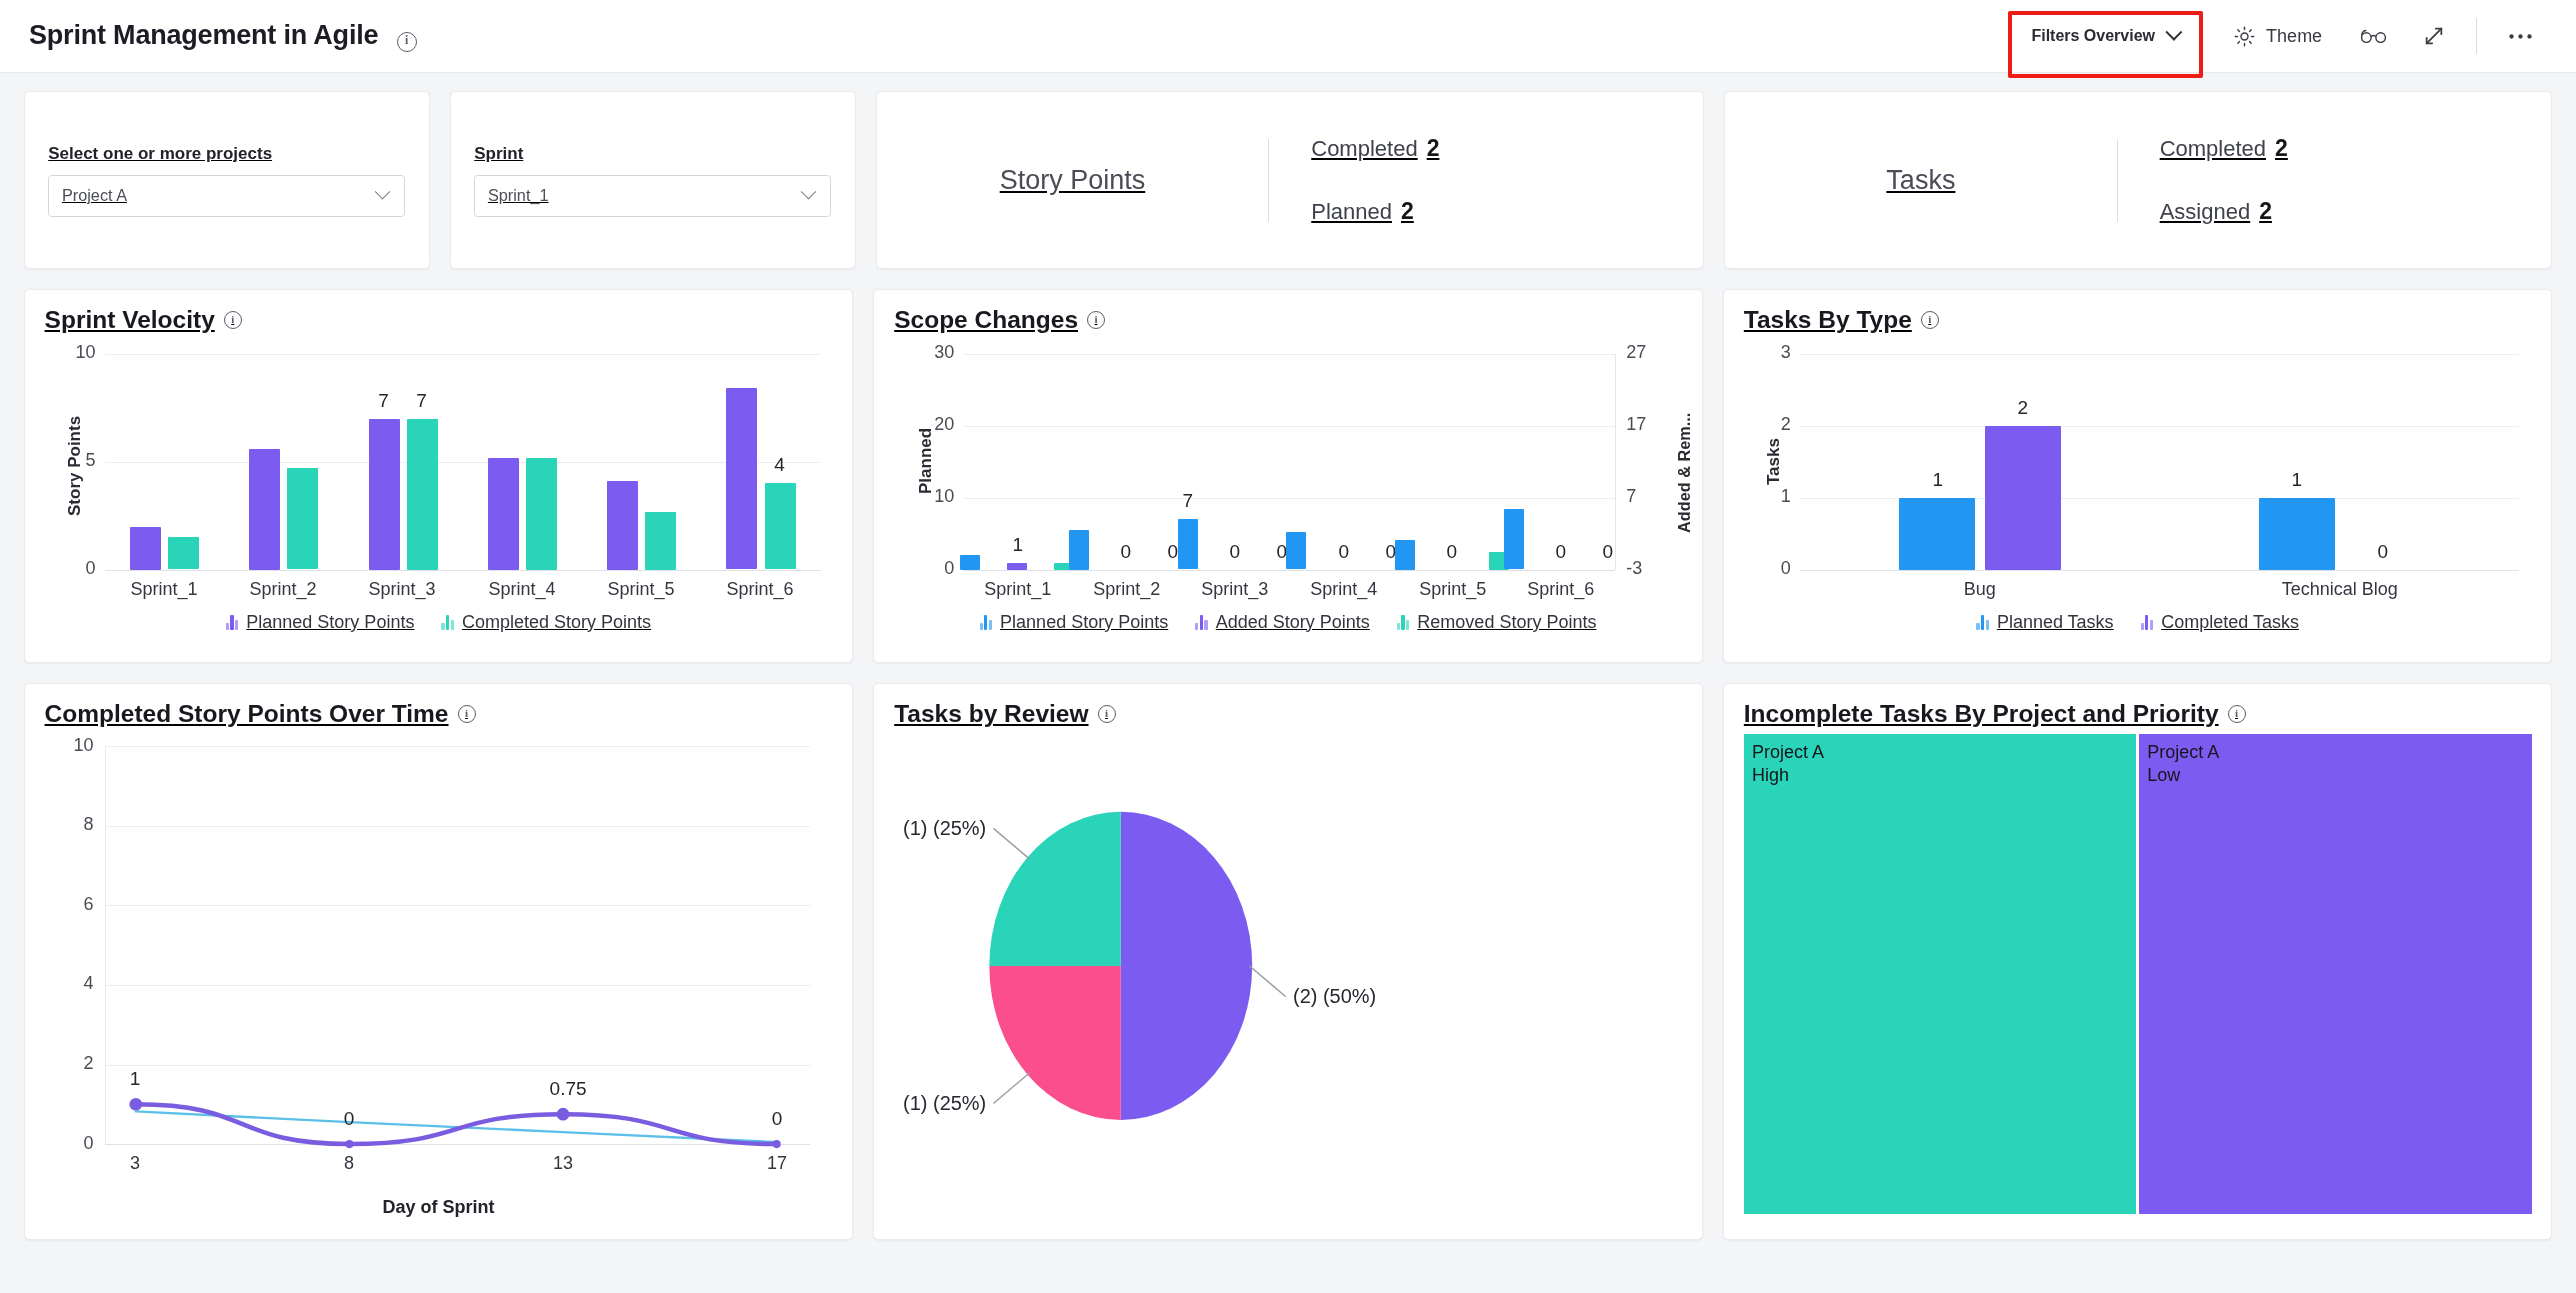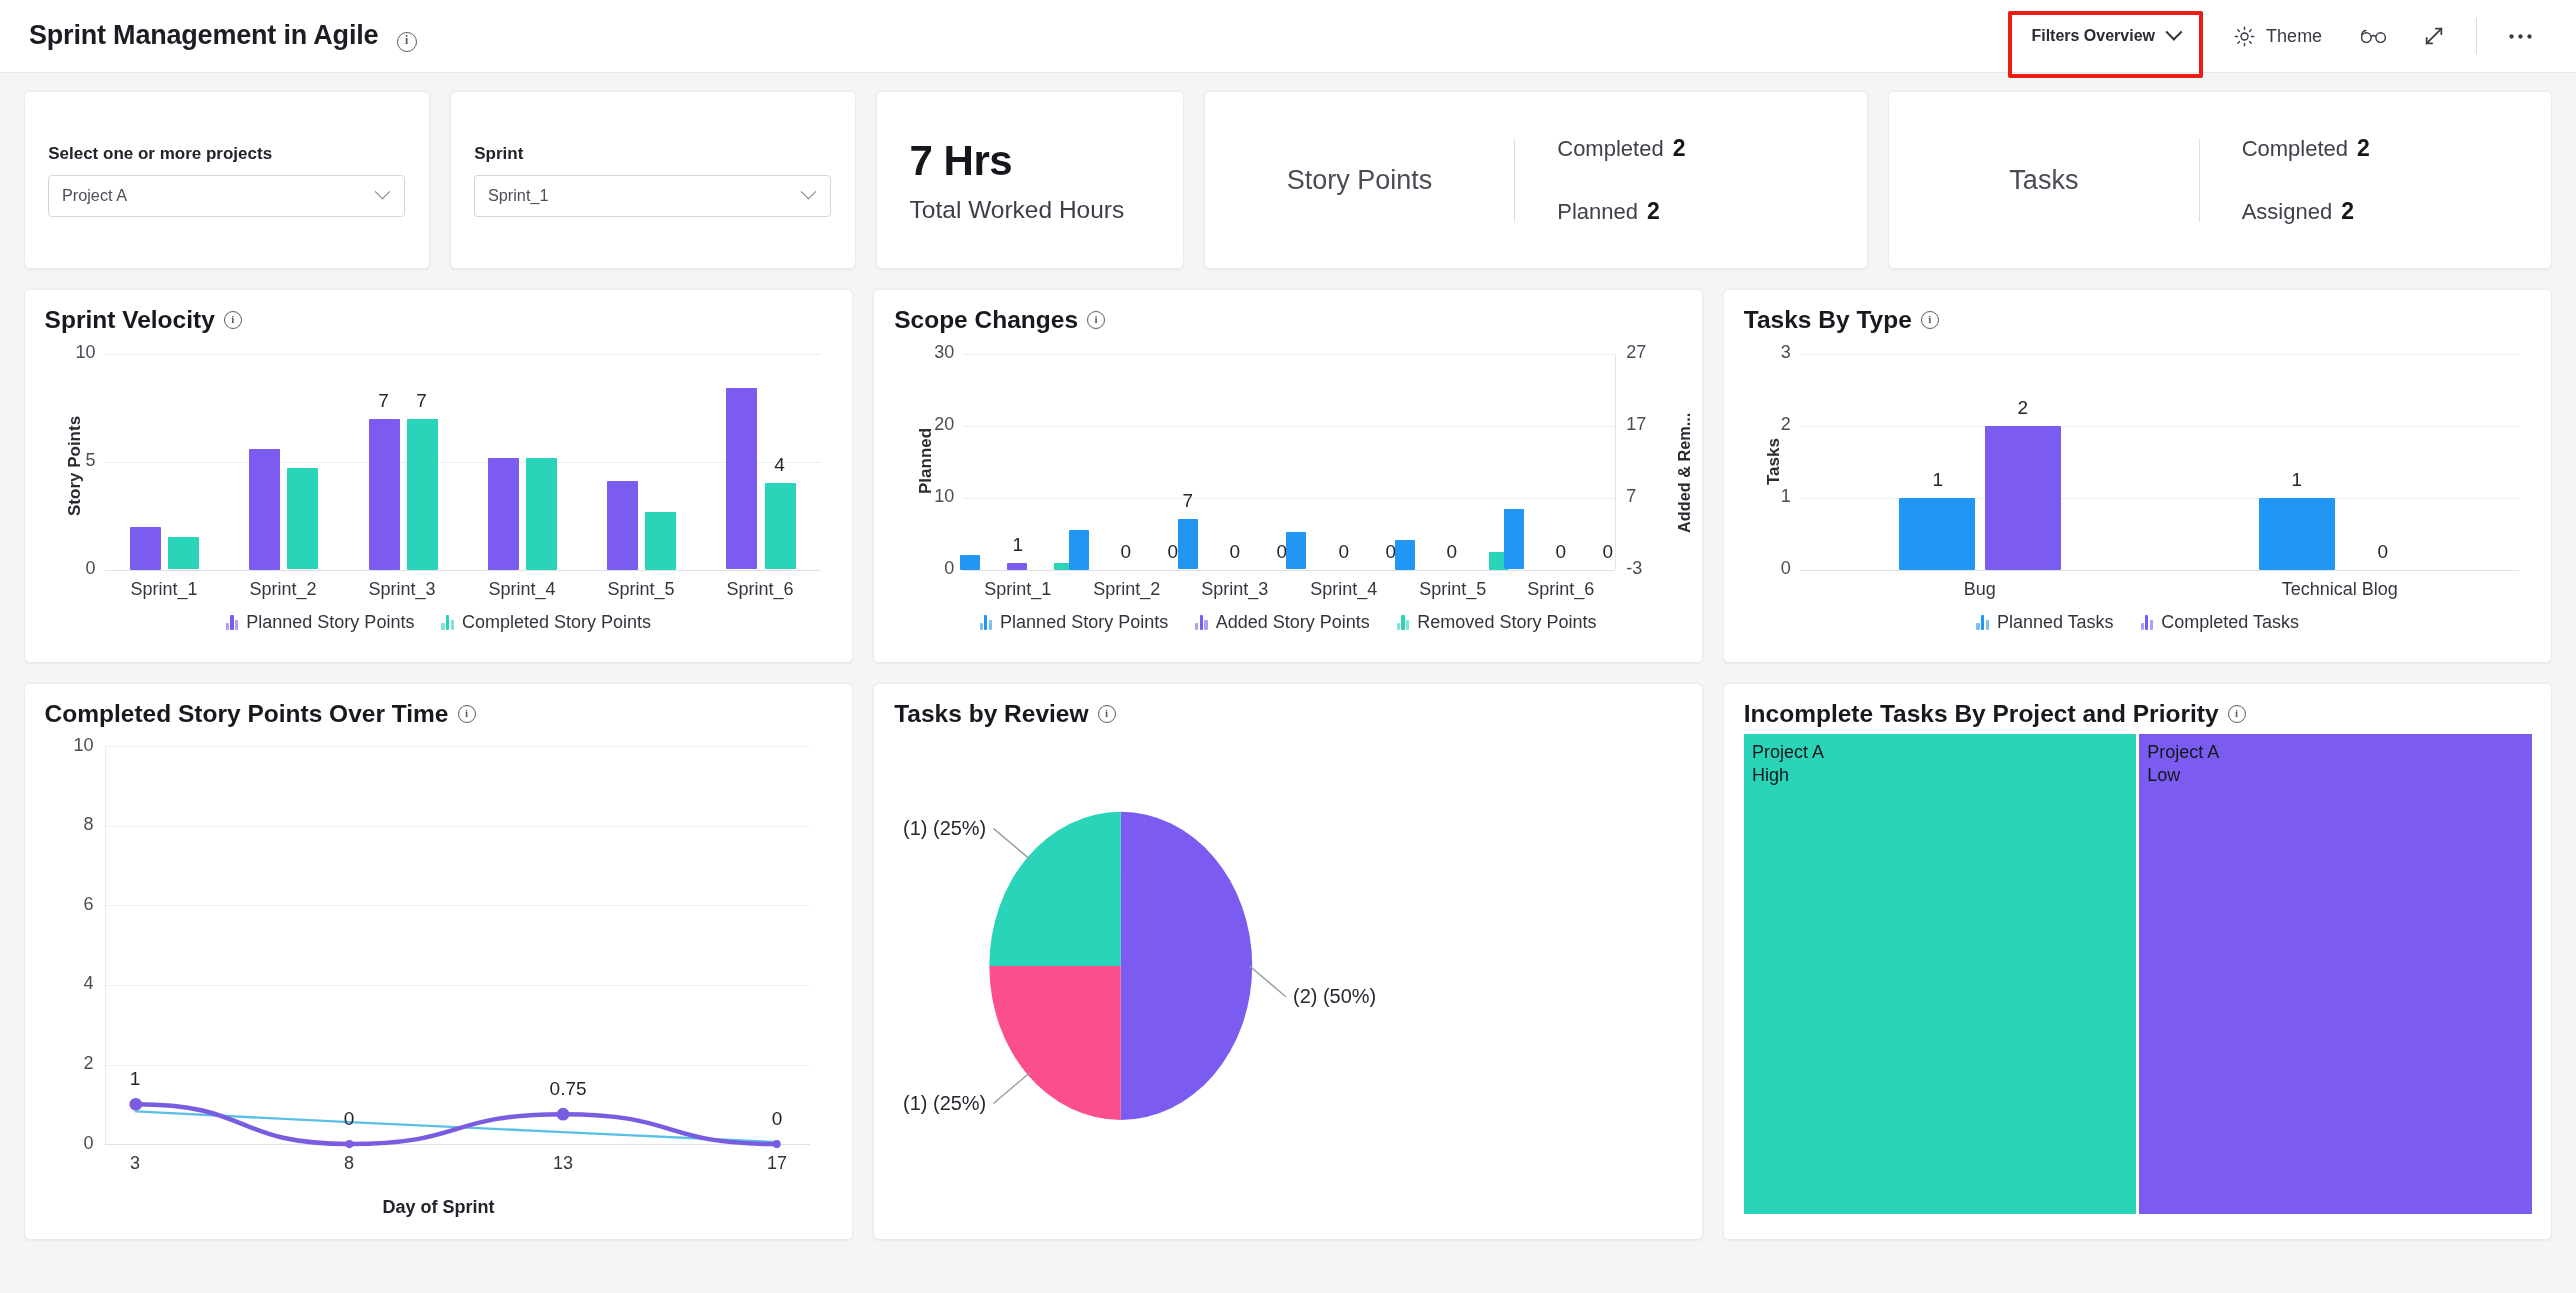"Select one or more projects" .row { text-decoration: none -> underline }
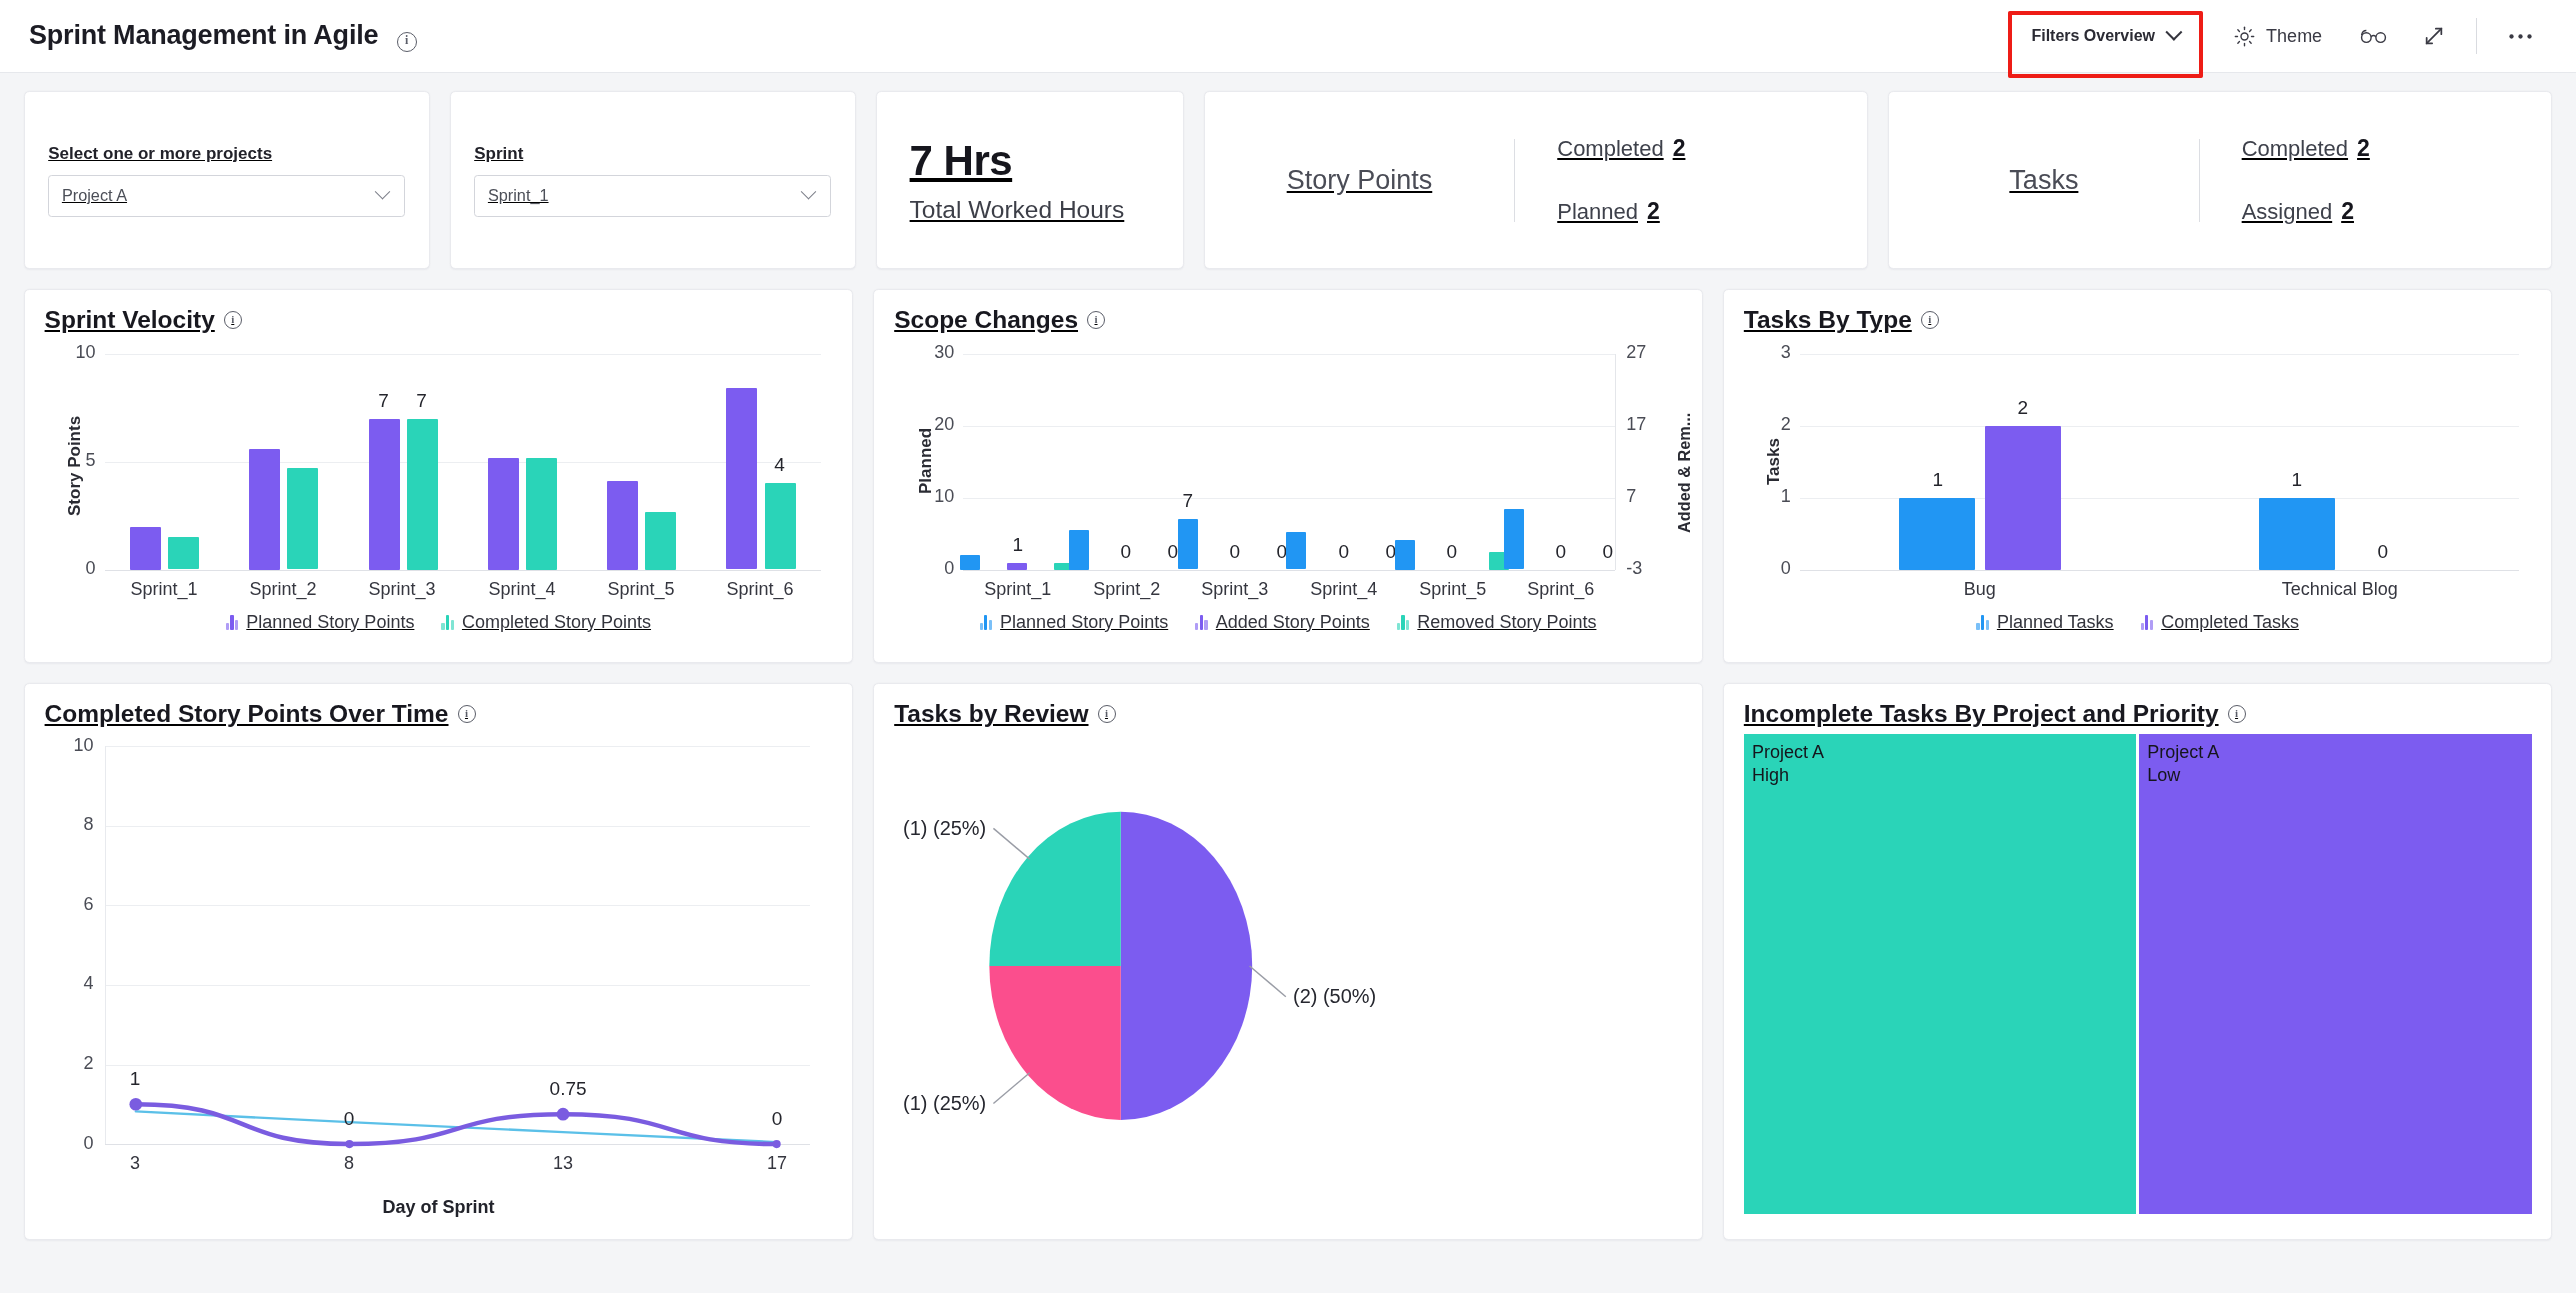"7 Hrs" div.card { html: <div> <div>7 Hrs</div> <div>Total Worked Hours</div> </div> -> none }
